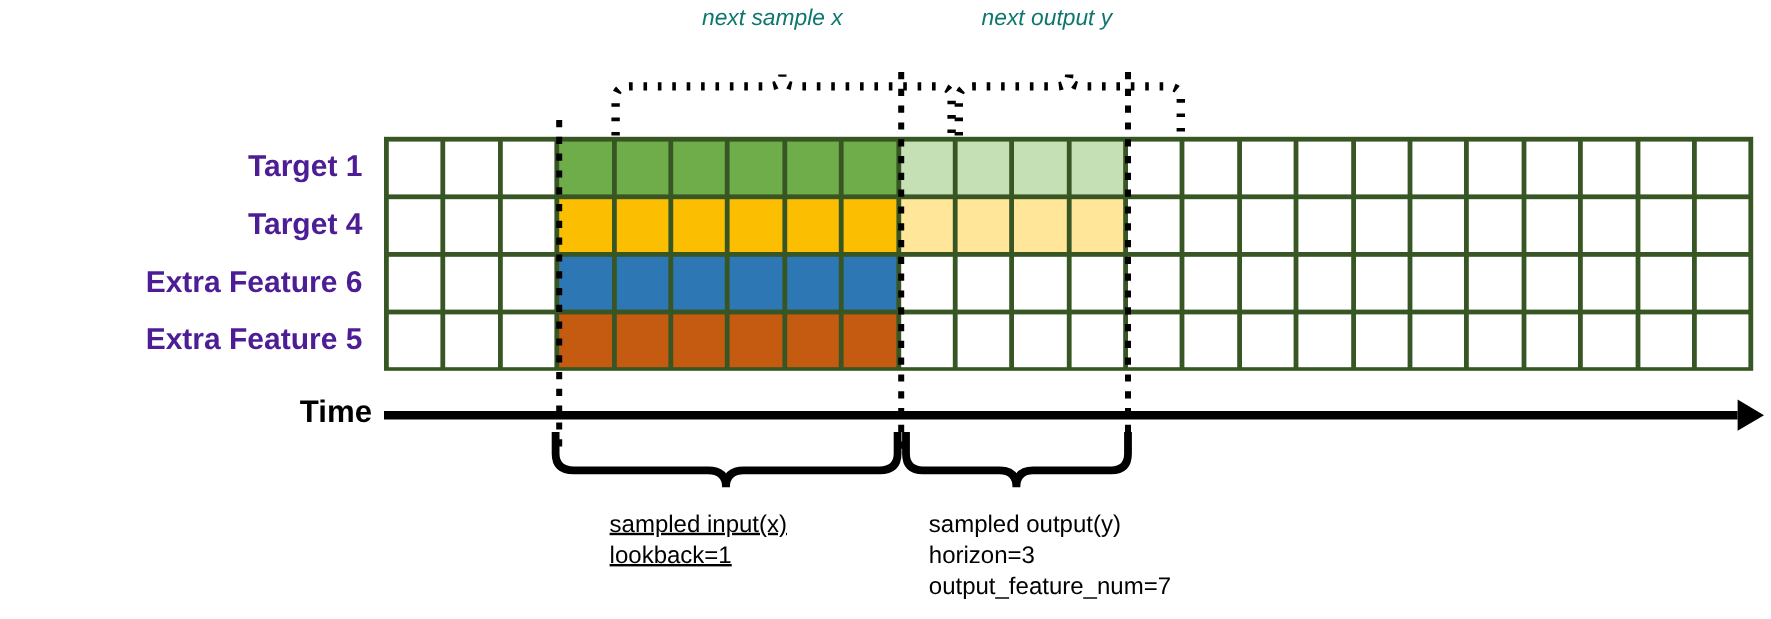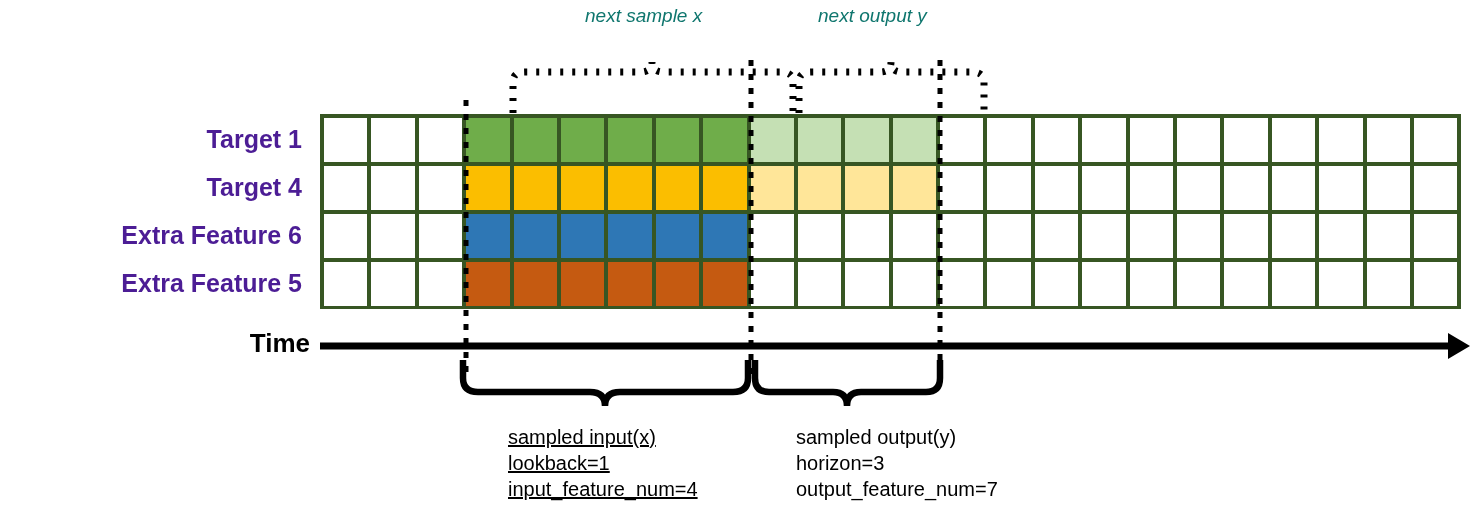"sampled output(y)" .ann.y { margin-left: 22px -> none }
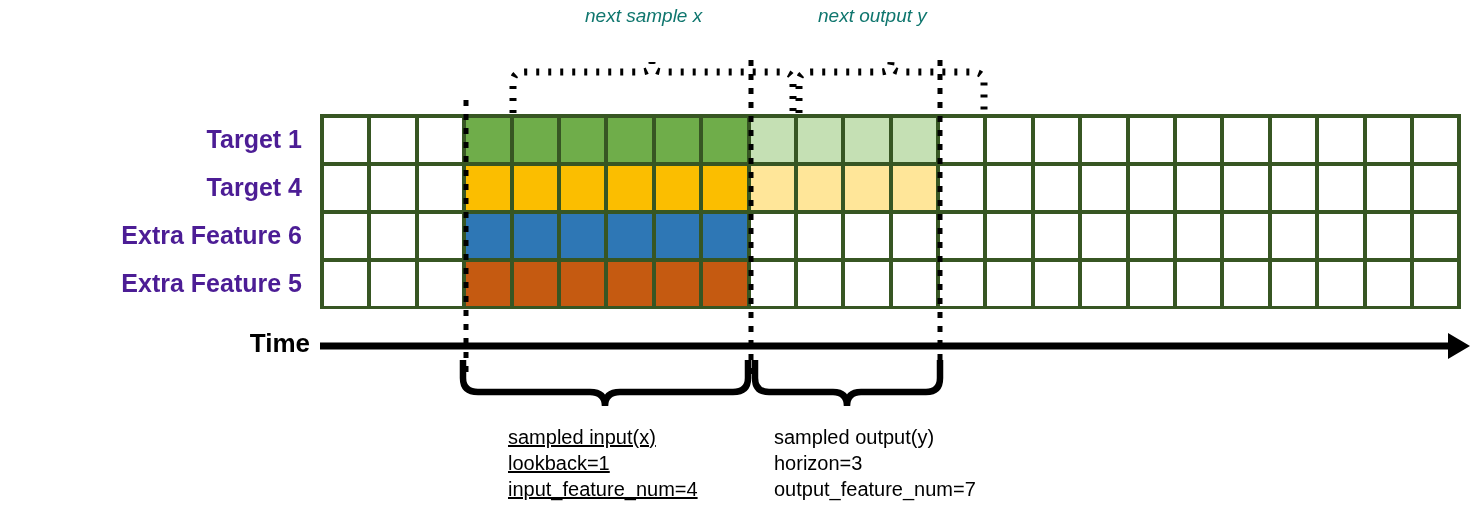"input_feature_num=4" div { html: <div>input_feature_num=4</div> -> none }
